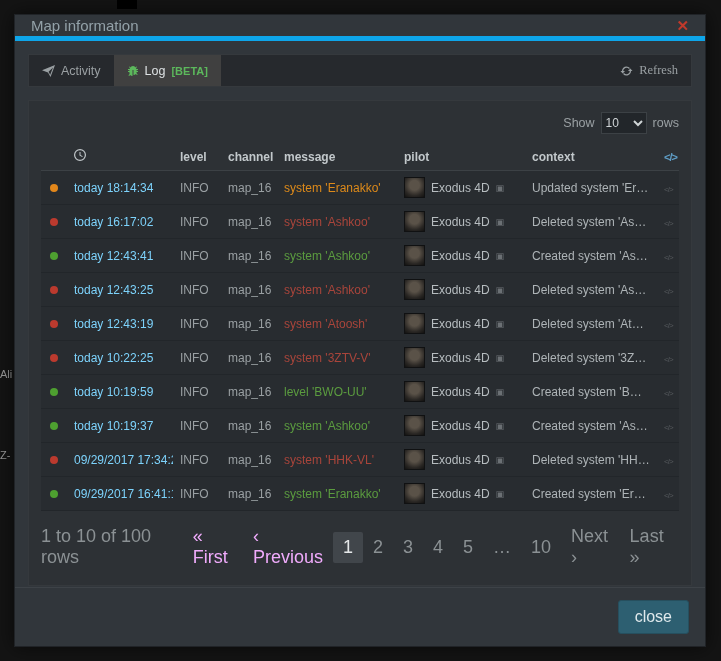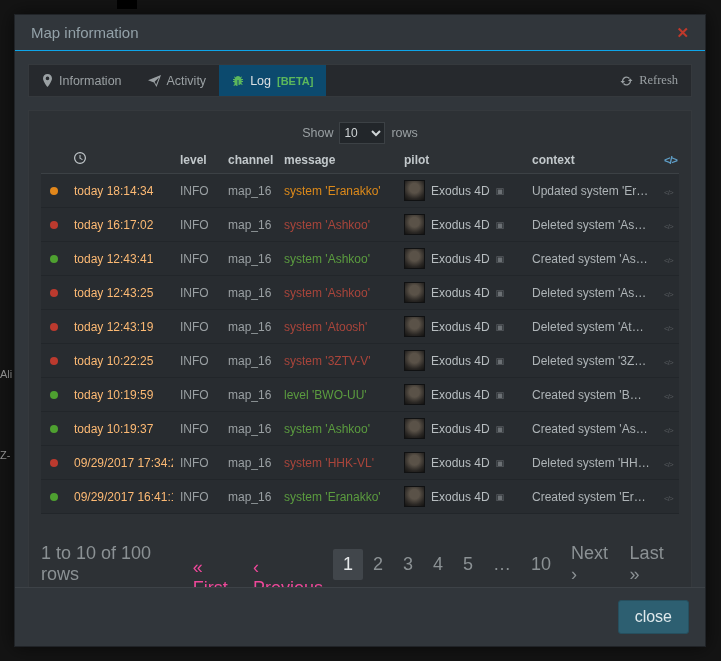"Map information" .modal-header { border-bottom: 1px solid #0ea5e9 -> 5px solid #0ea5e9; padding: 9px 16px -> 2px 16px }
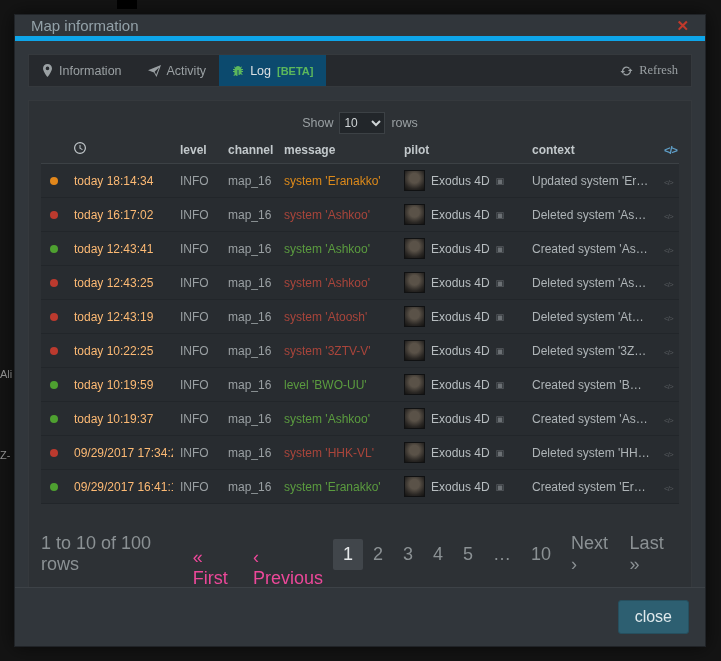"Information" div.tab { html: <div> <span> <svg> <path></path> </svg> </span> <span>Information</span> </div> -> none }
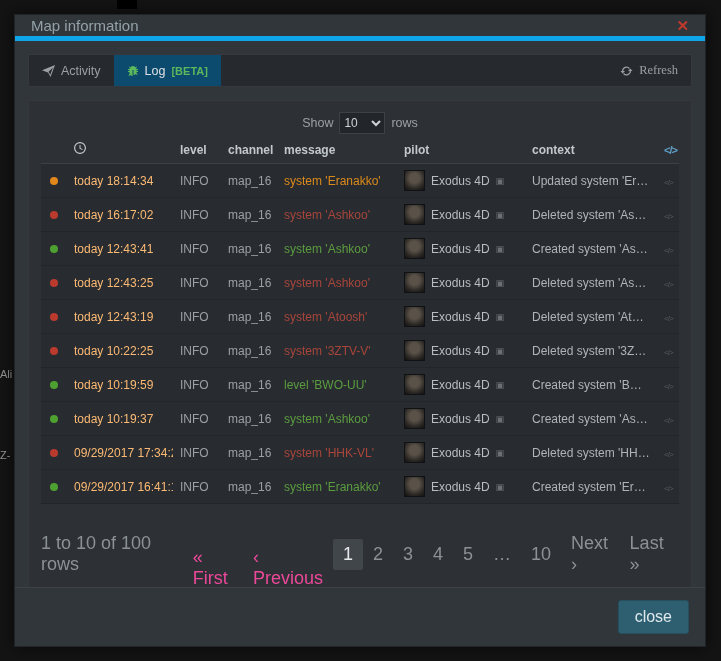"Log" .tab.active { background: #0c4a6e -> #404040 }
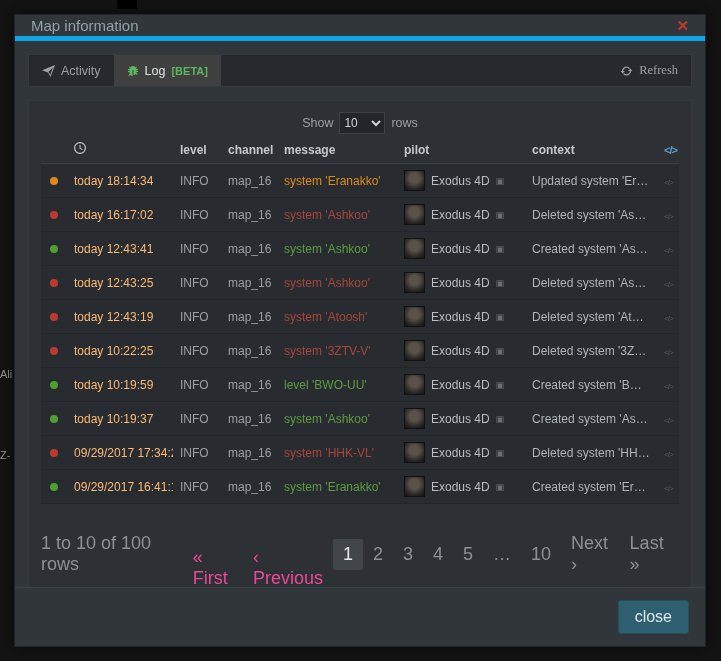"Show" .controls { justify-content: center -> flex-end; margin-bottom: 2px -> 9px }
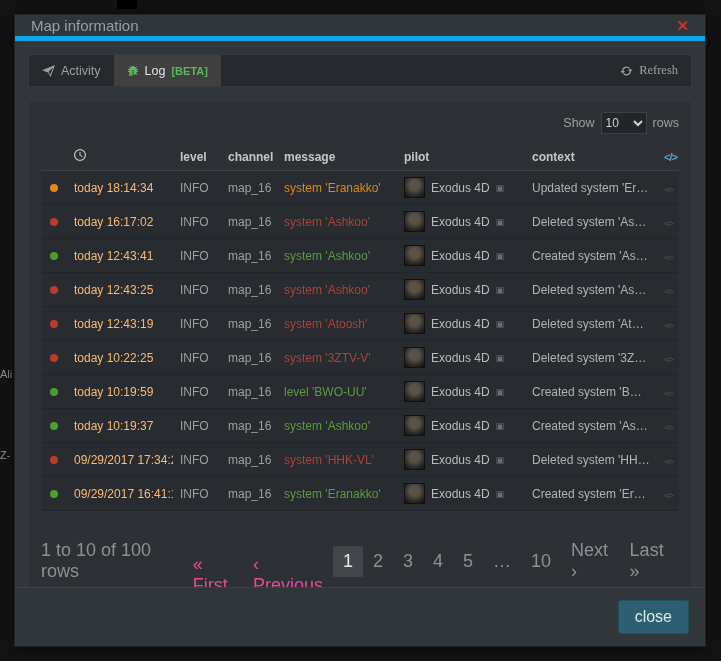"today 18:14:34" td.cell-time { color: #fdba74 -> #7dd3fc }
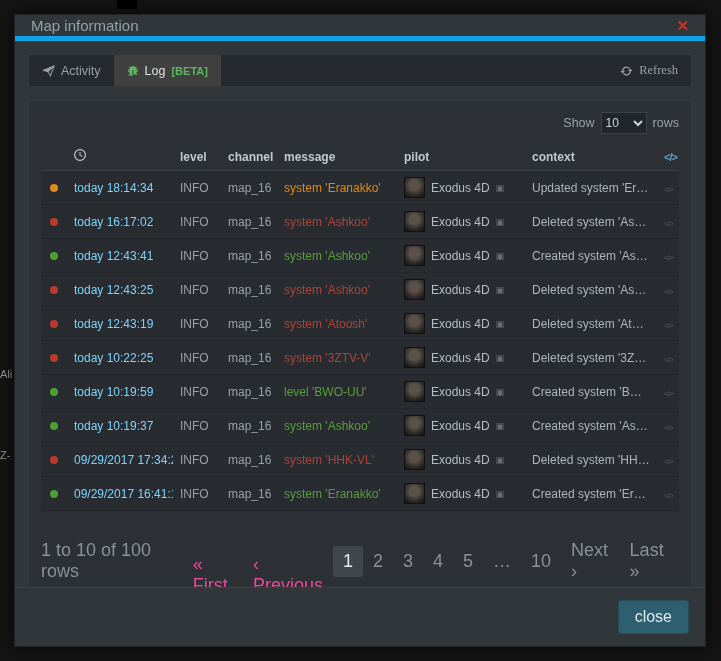"« First" .pager-pages li.muted { color: #ec4899 -> #f0abfc; margin-top: 28px -> none }
